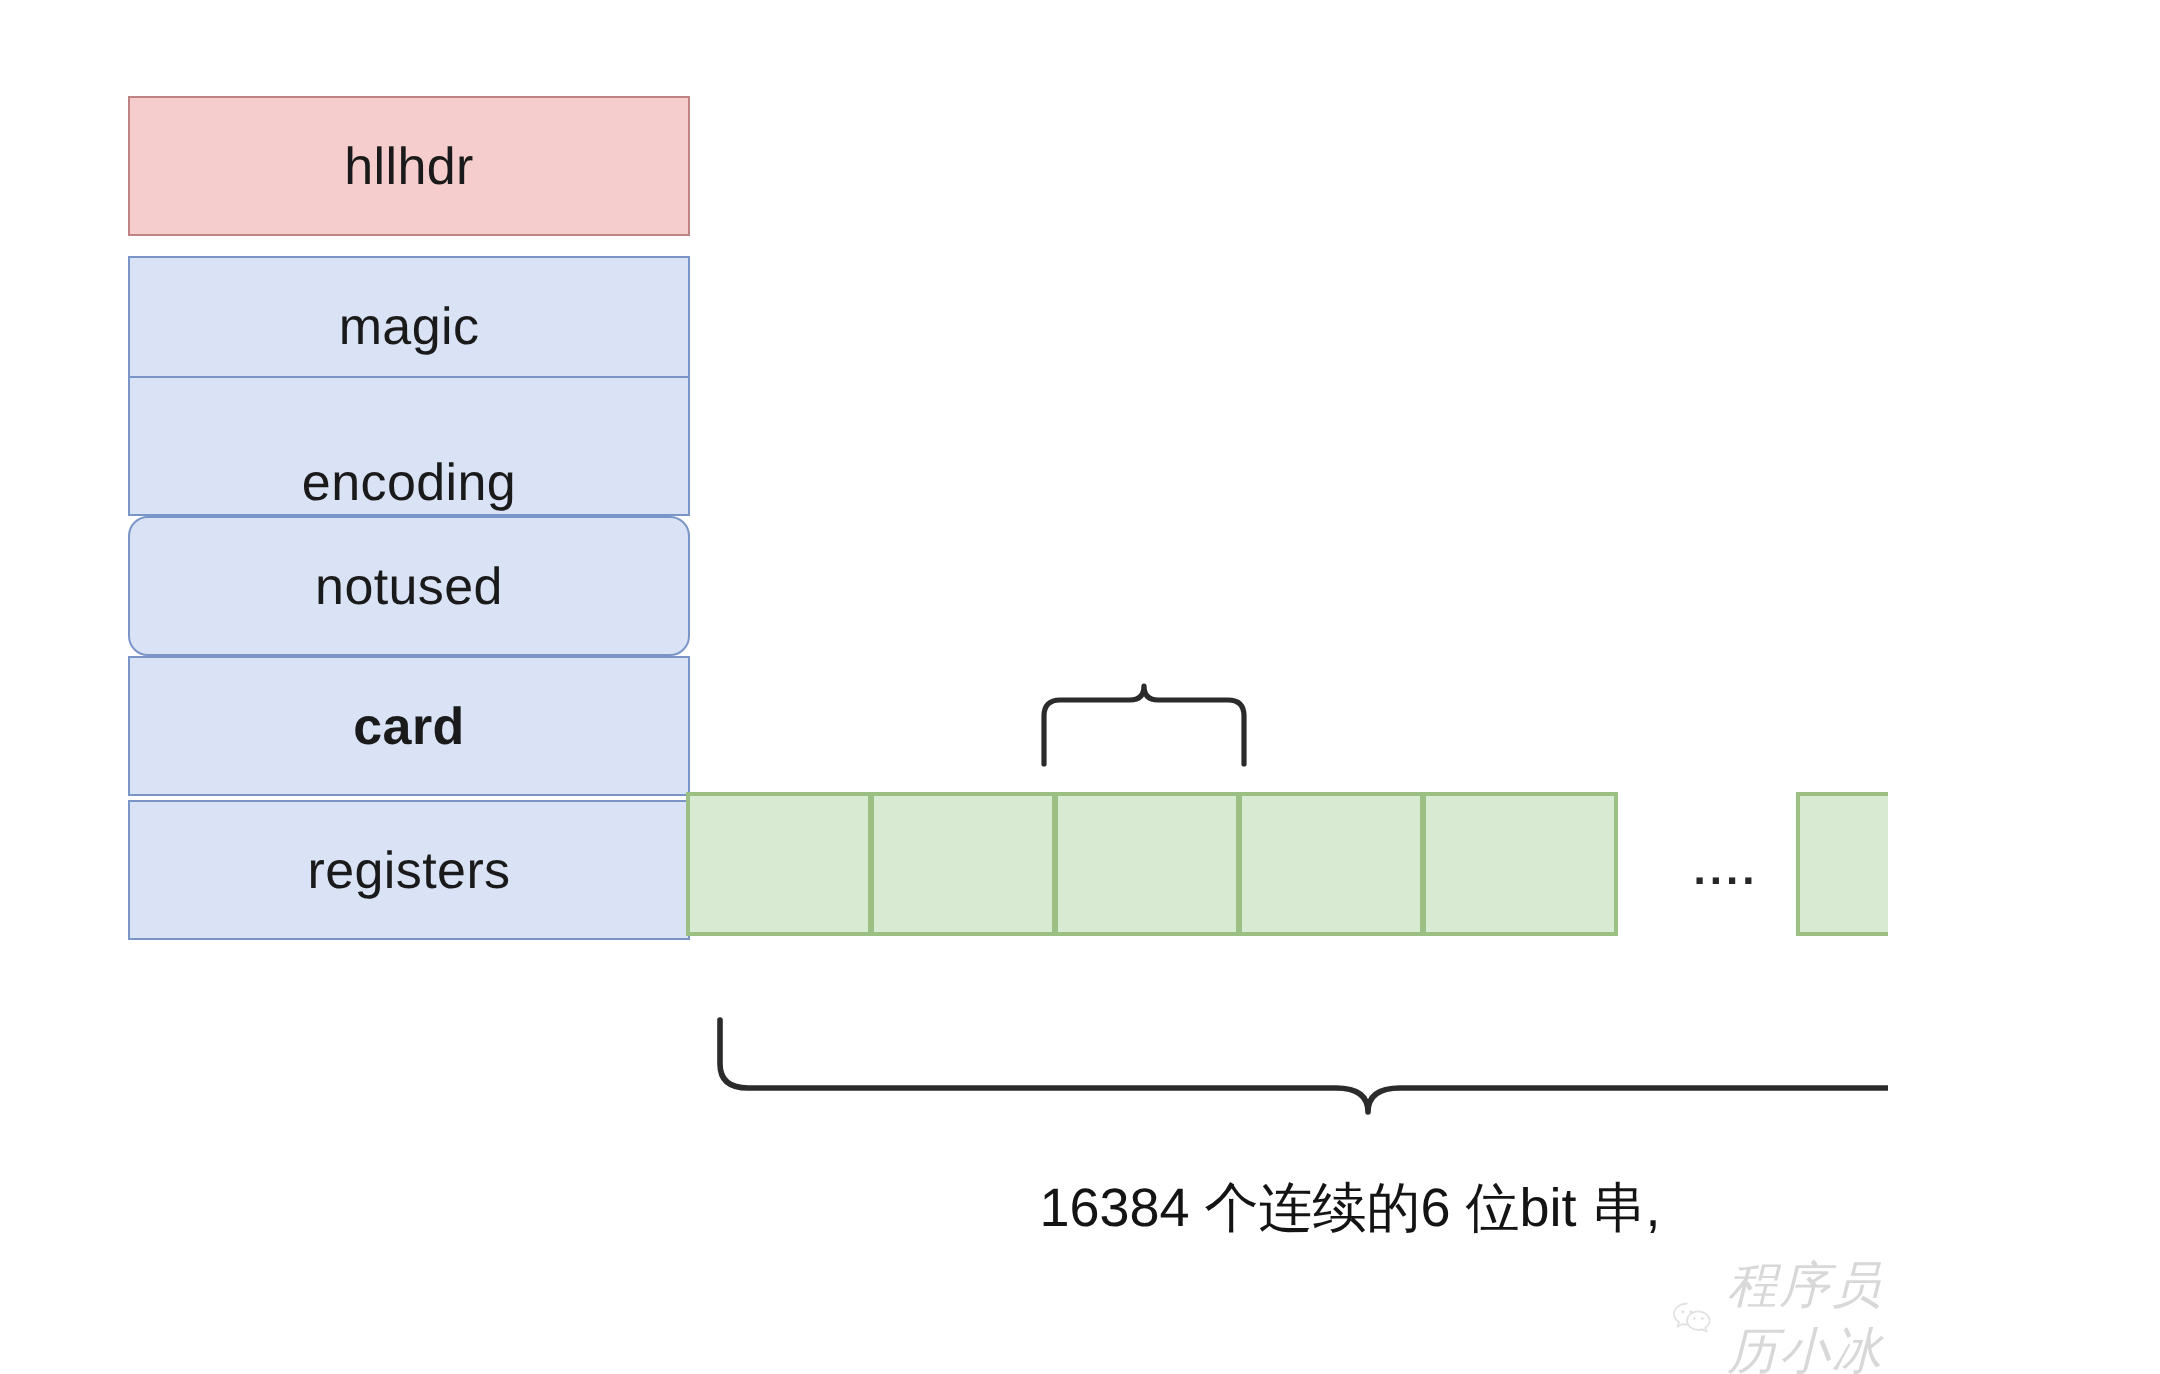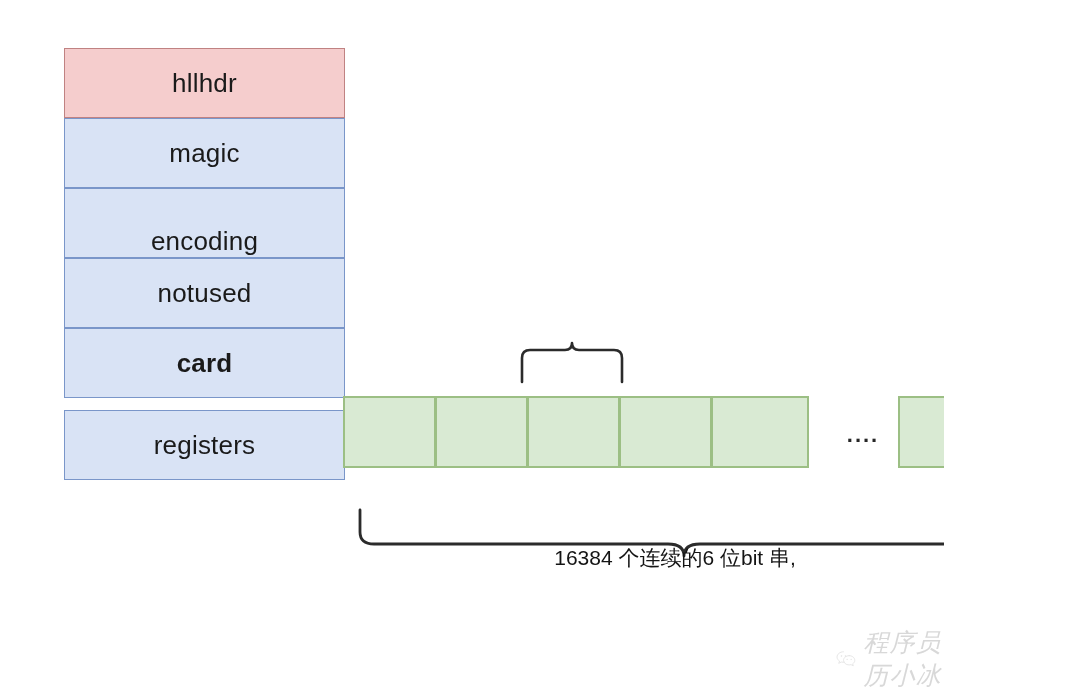"magic" .struct-row.r1 { top: 70px -> 80px }
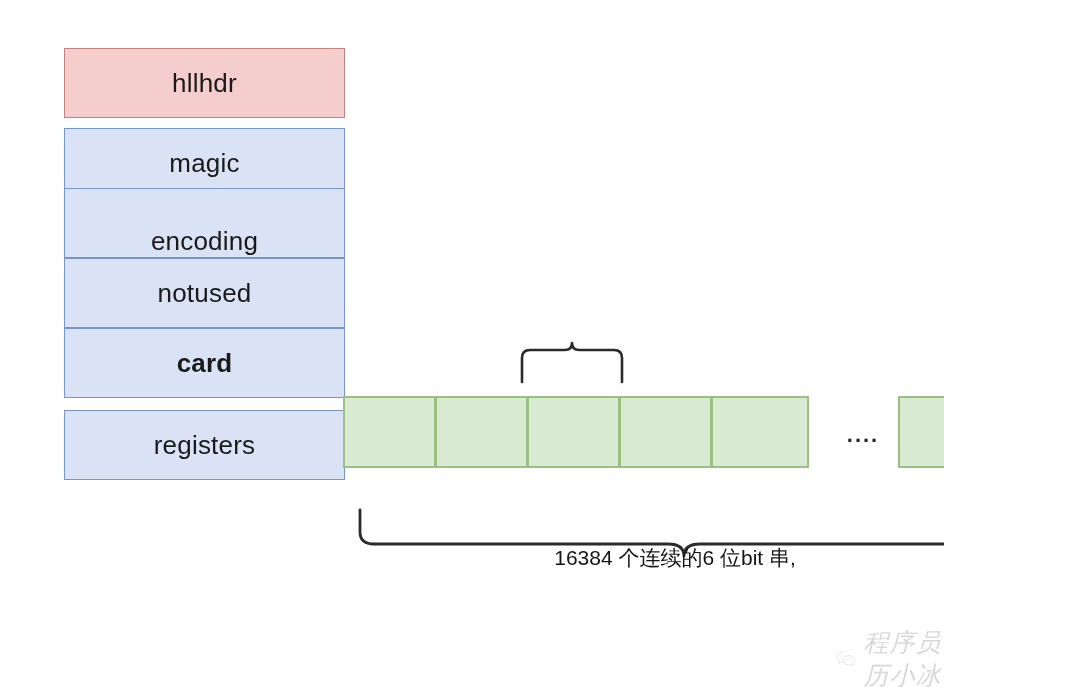"notused" .struct-row.r3 { border-radius: none -> 10px }
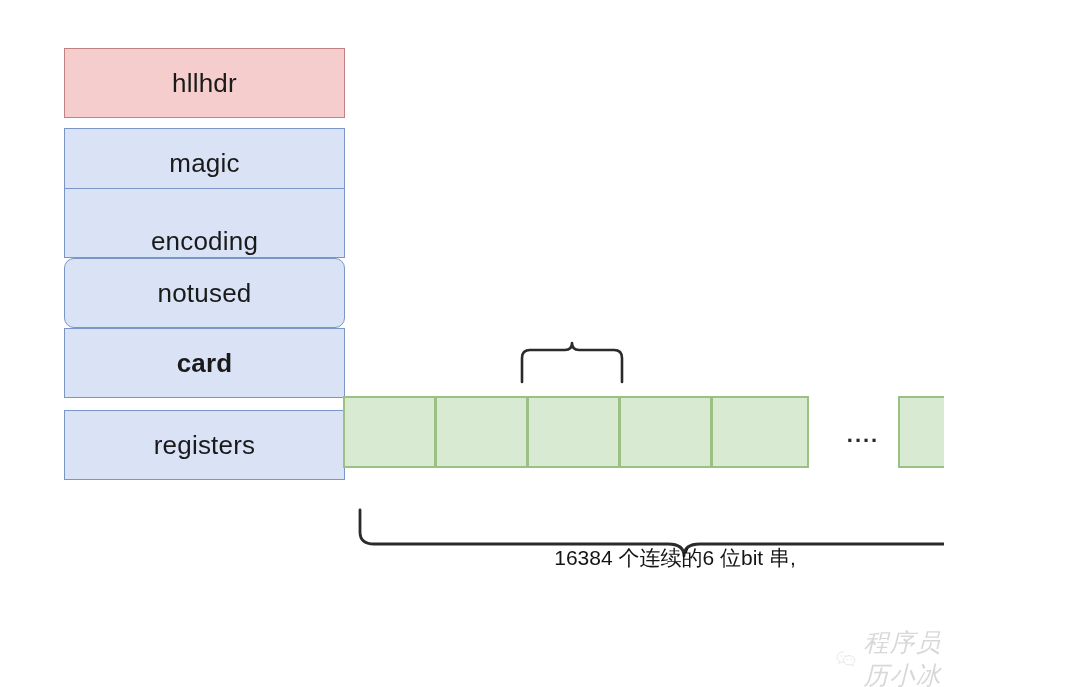"registers" .struct-row.r5 { top: 362px -> 352px }
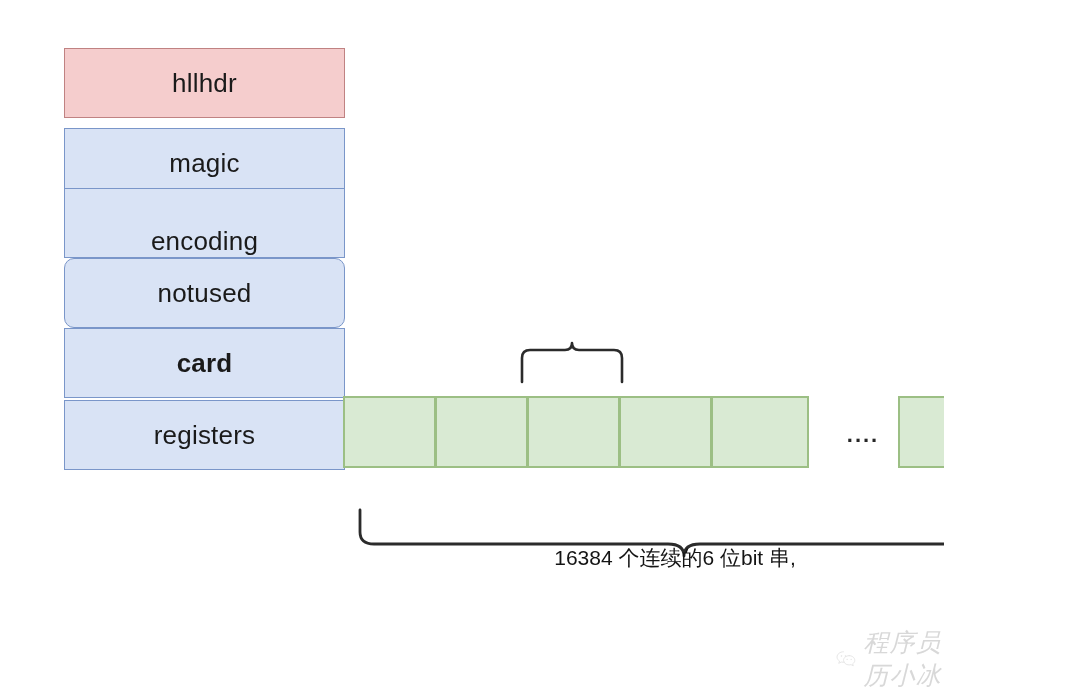"16384 个连续的6 位bit 串," #caption { font-size: 21px -> 27px; top: 536px -> 582px }
